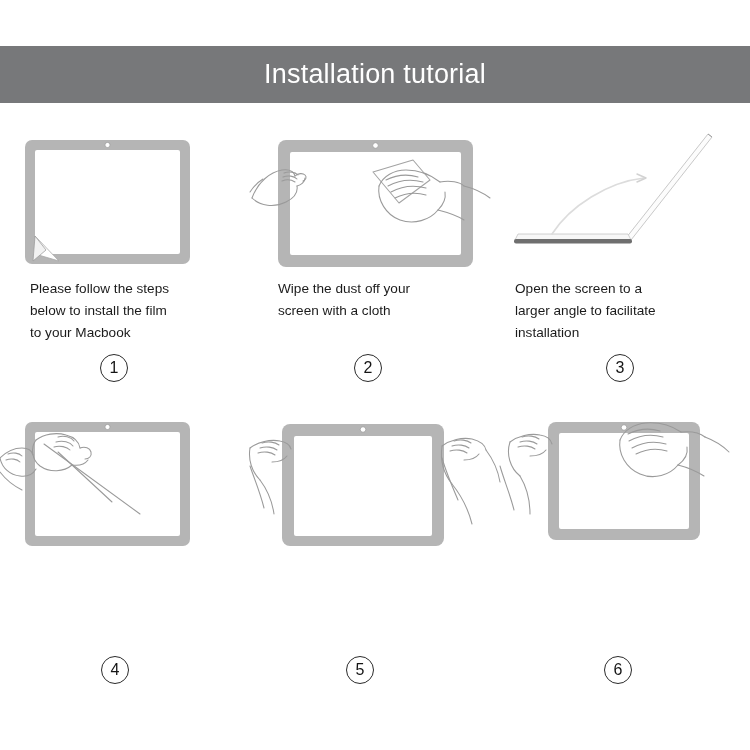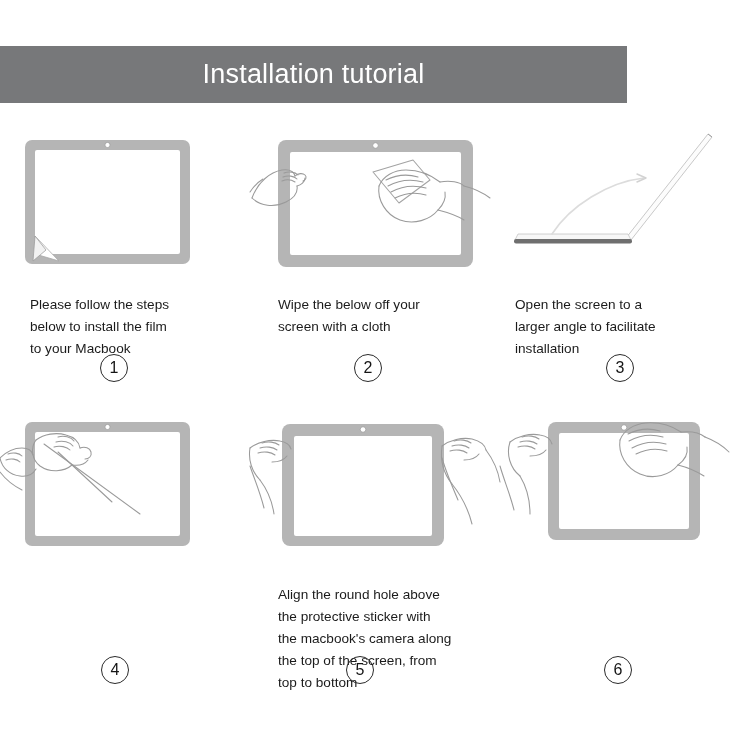"Installation tutorial" .banner { width: 627px -> 750px }
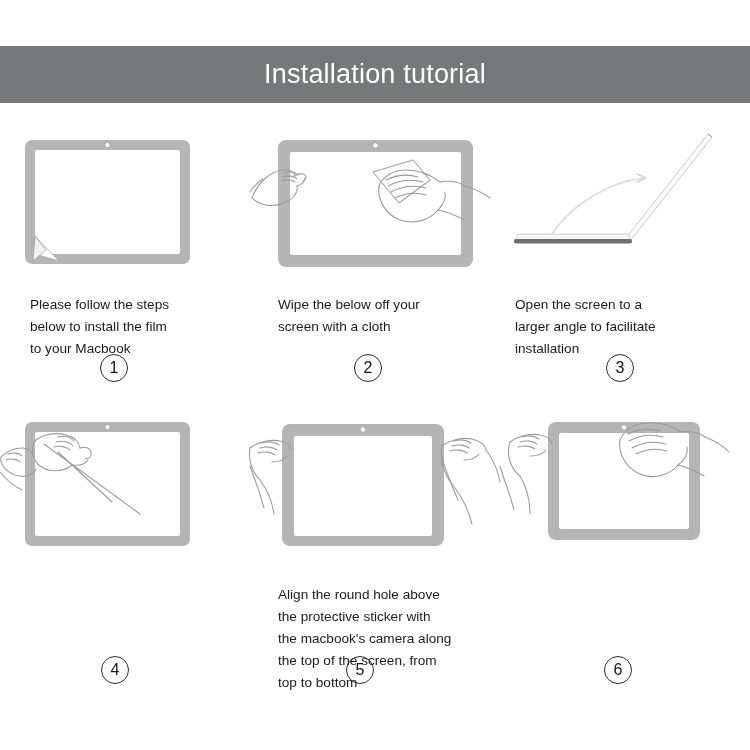"Please follow the steps" .caption { margin-top: 24px -> 8px }
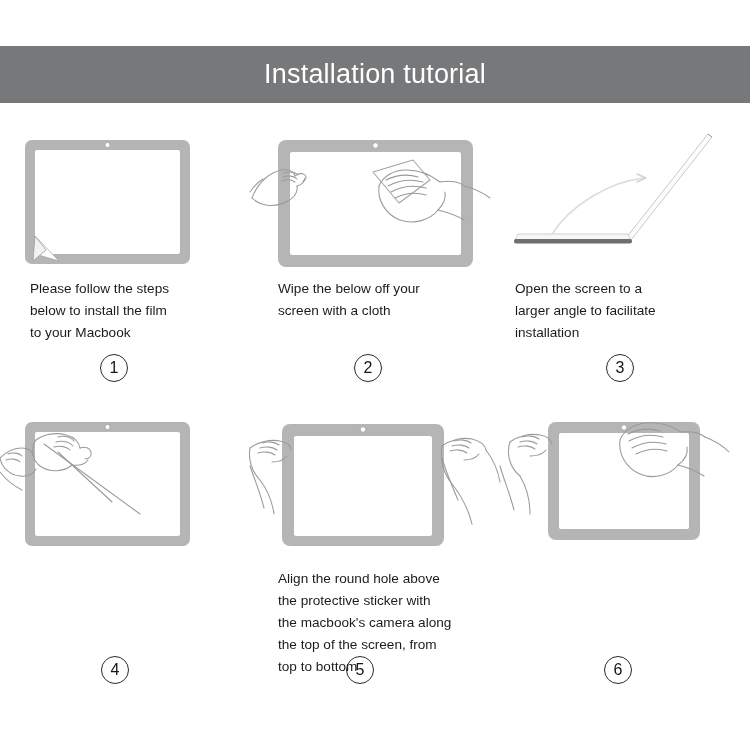"Wipe the below off your" div.caption { text: below -> dust }
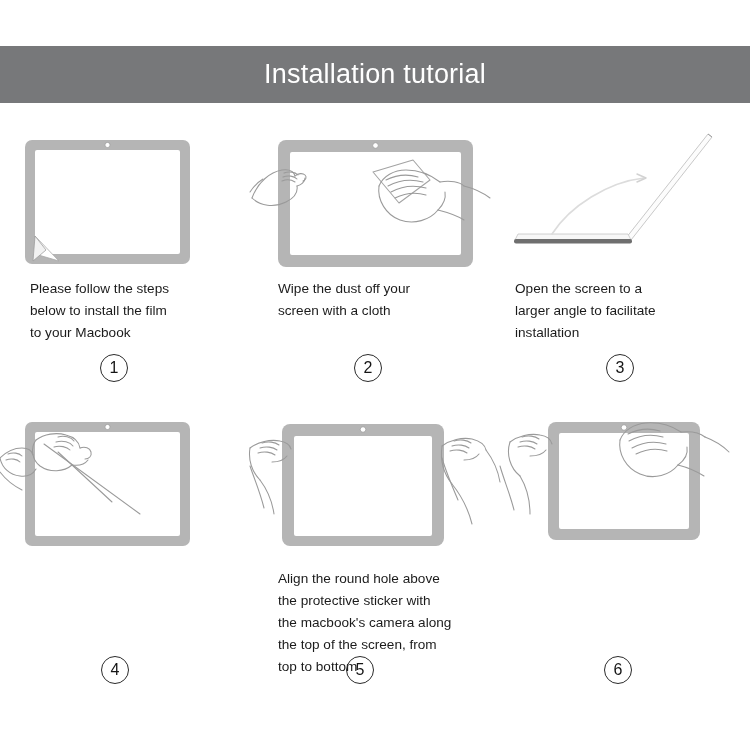"Align the round hole above" div.caption { html: <div>Align the round hole above the protective sticker with the macbook's camera along the top of the screen, from top to bottom</div> -> none }
